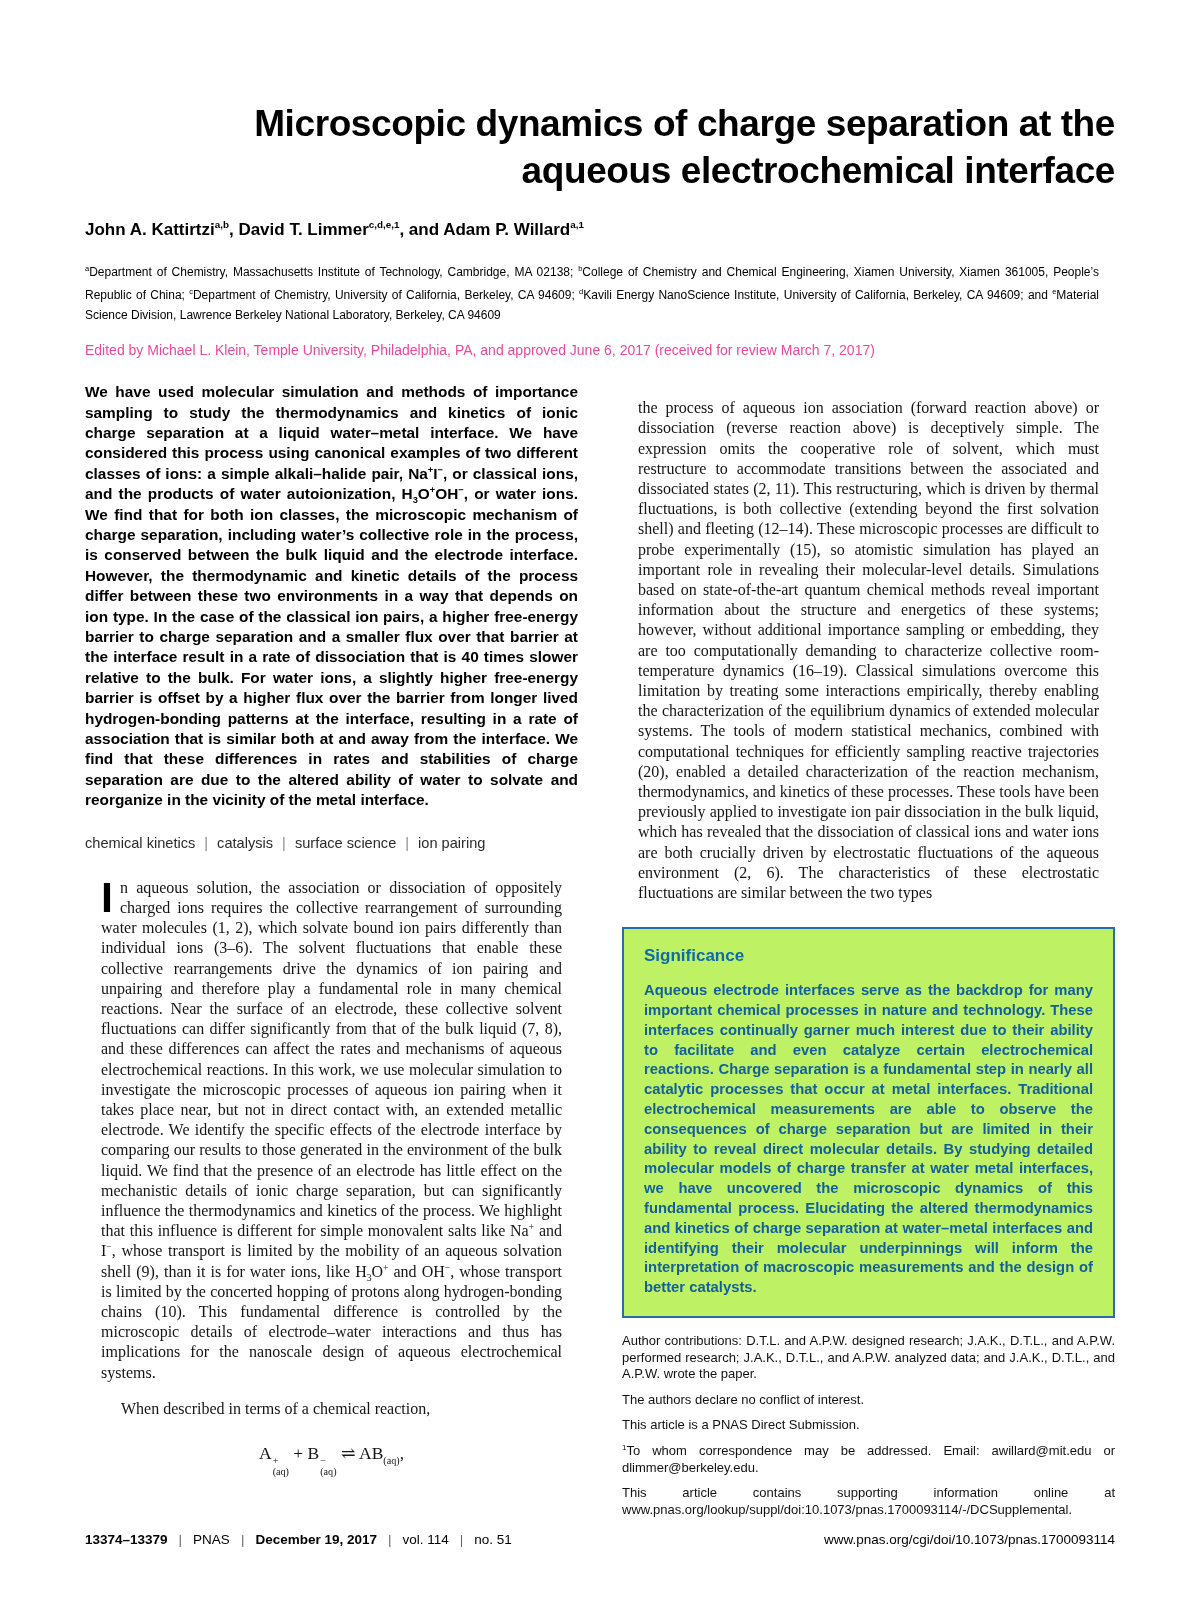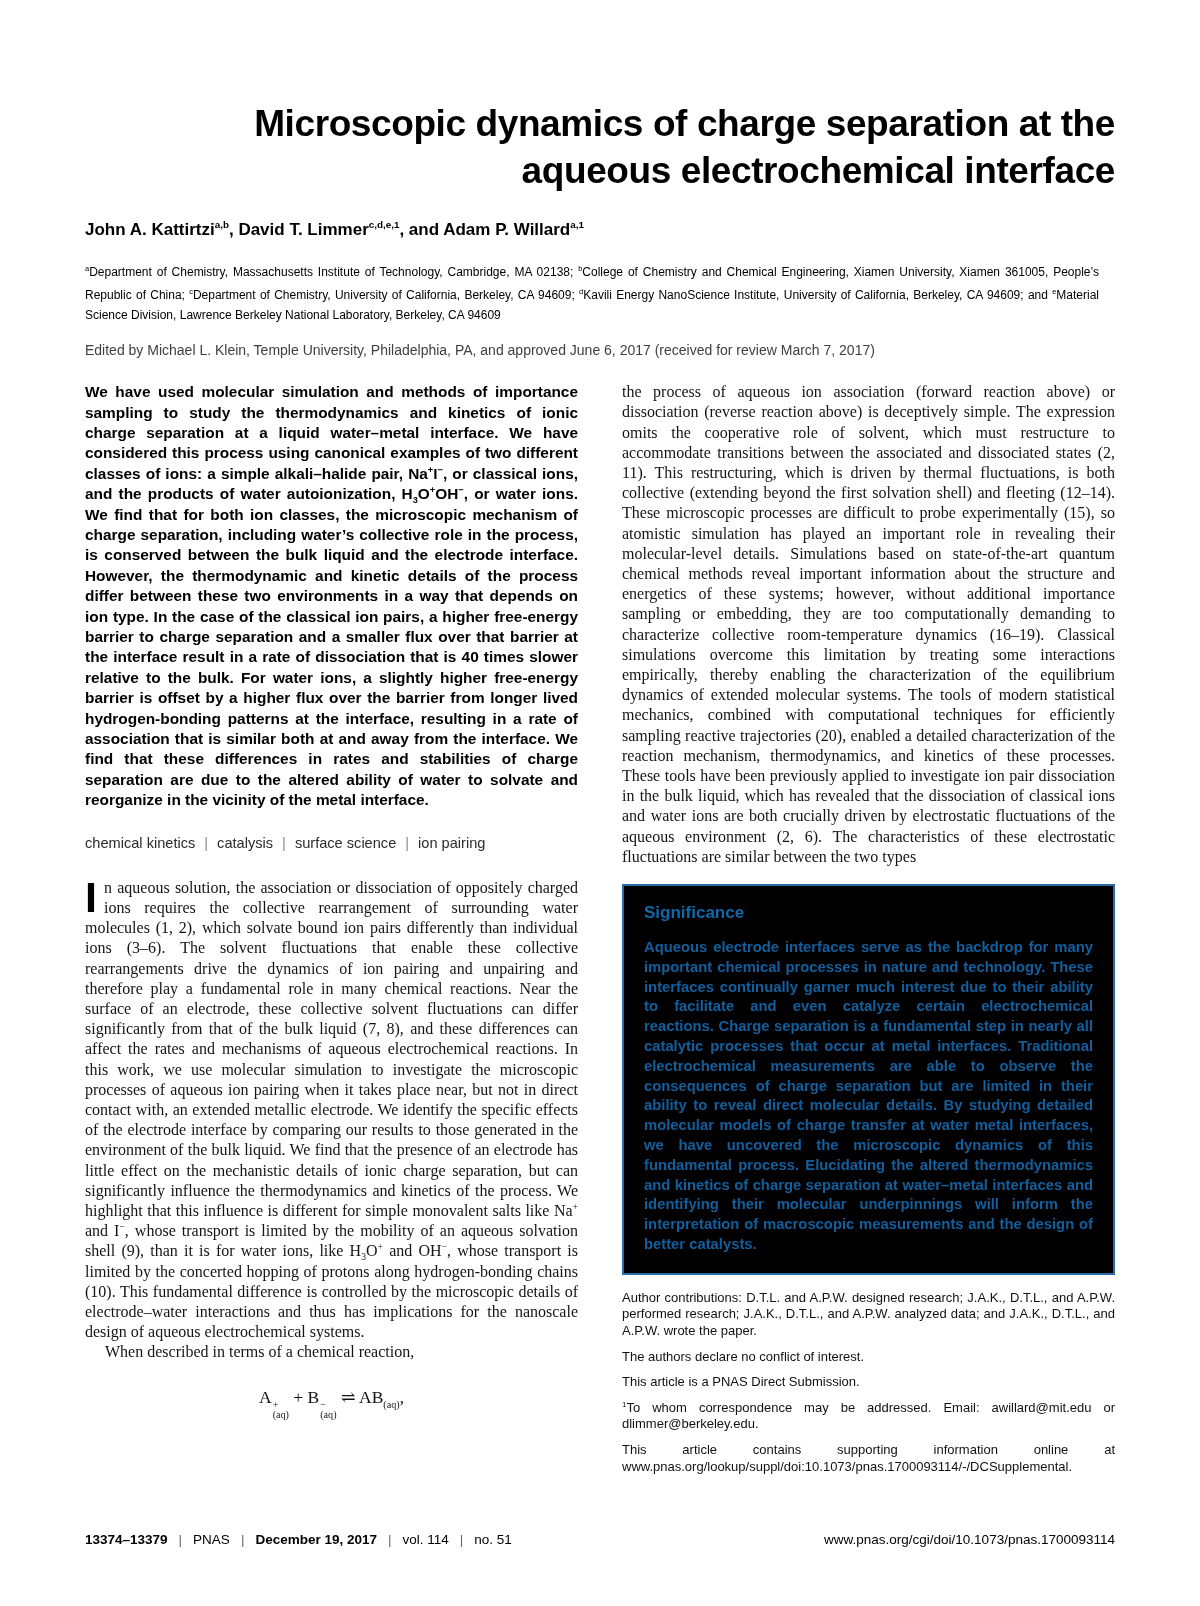"Edited by Michael L. Klein," .edited { color: #404040 -> #ec4899 }
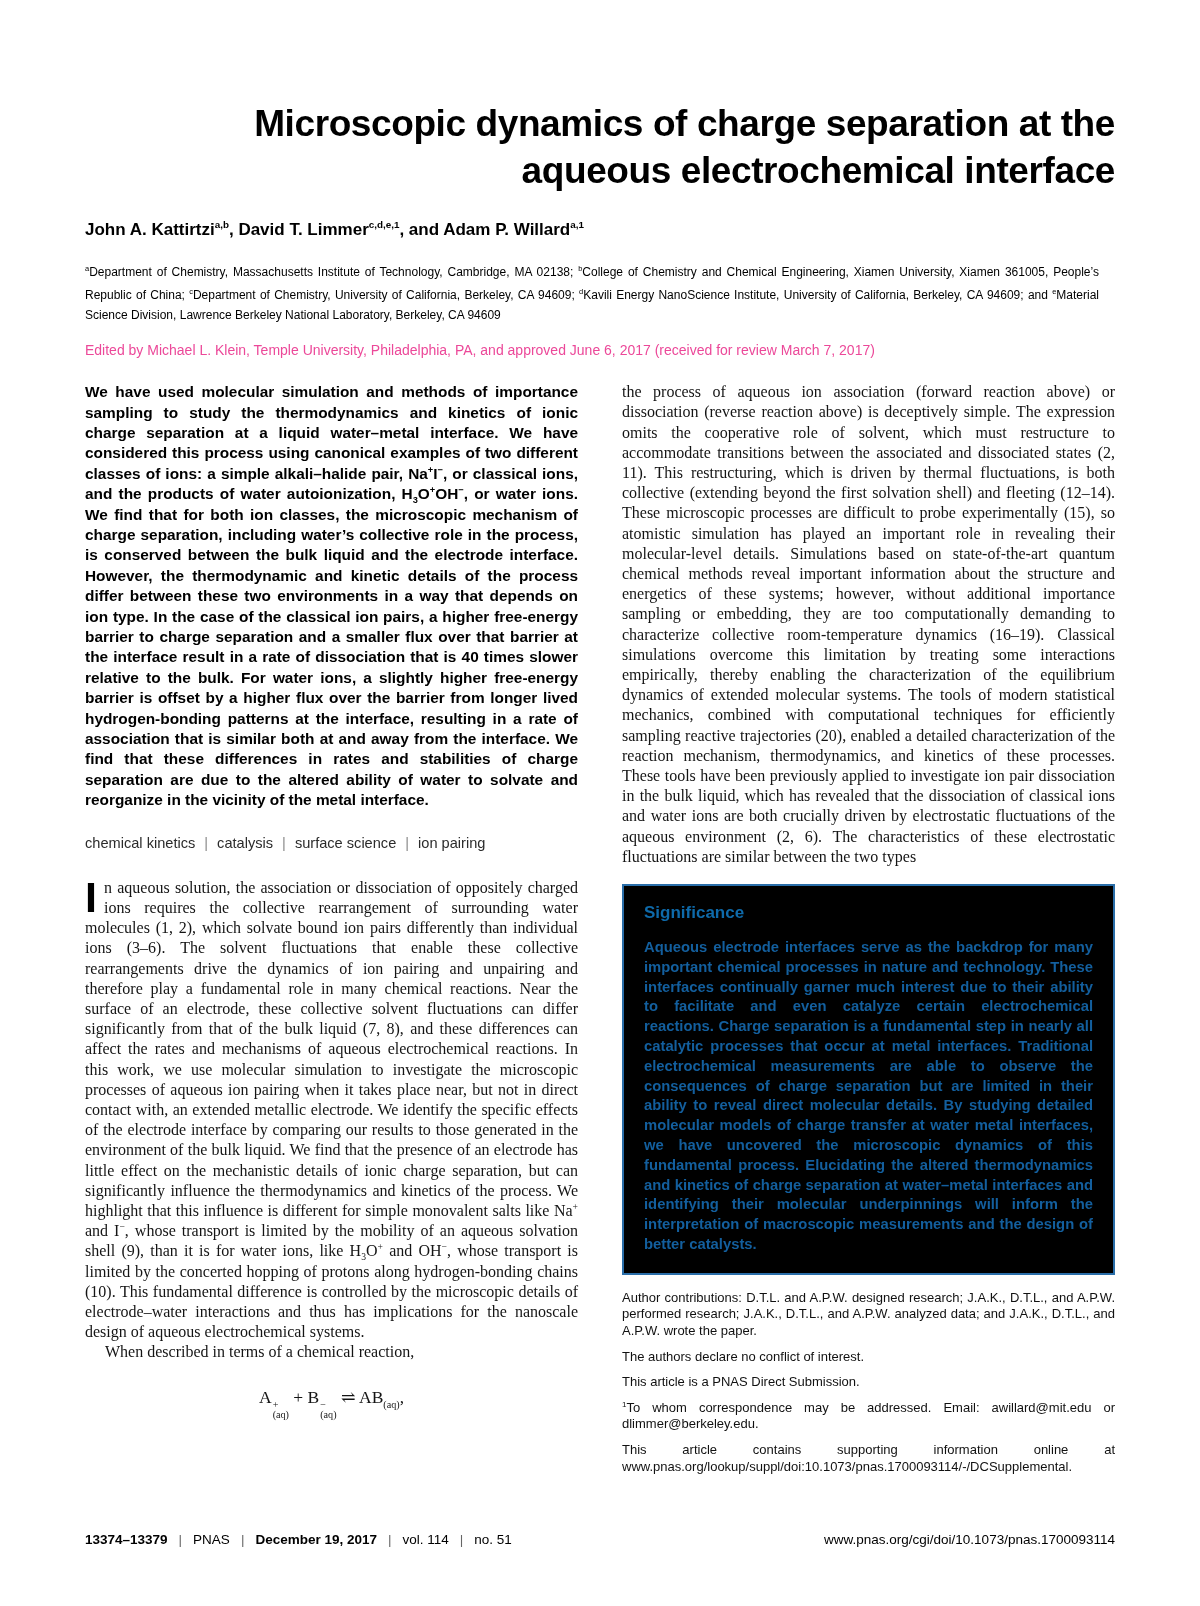"the process of aqueous ion" .body-text { margin: 0 -> 16px }
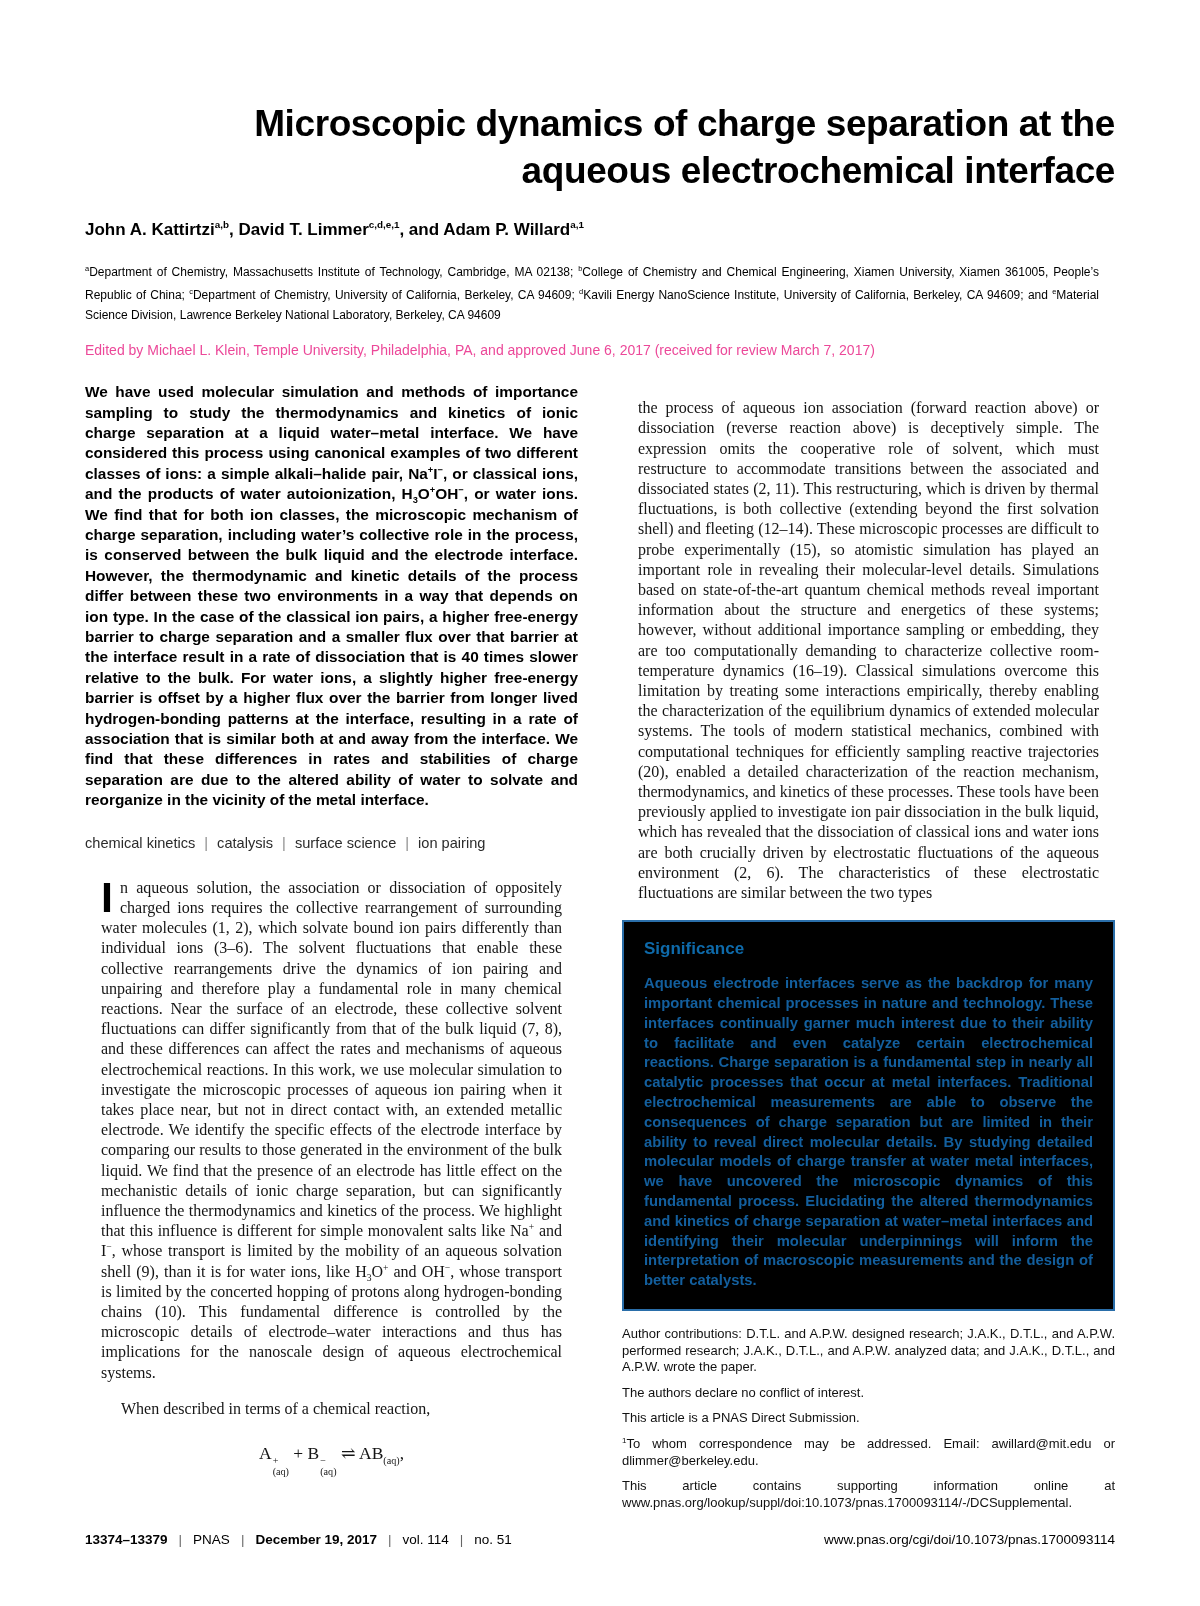"Significance" .sig-box { background: #000000 -> #bef264; margin-top: 17px -> 24px }
